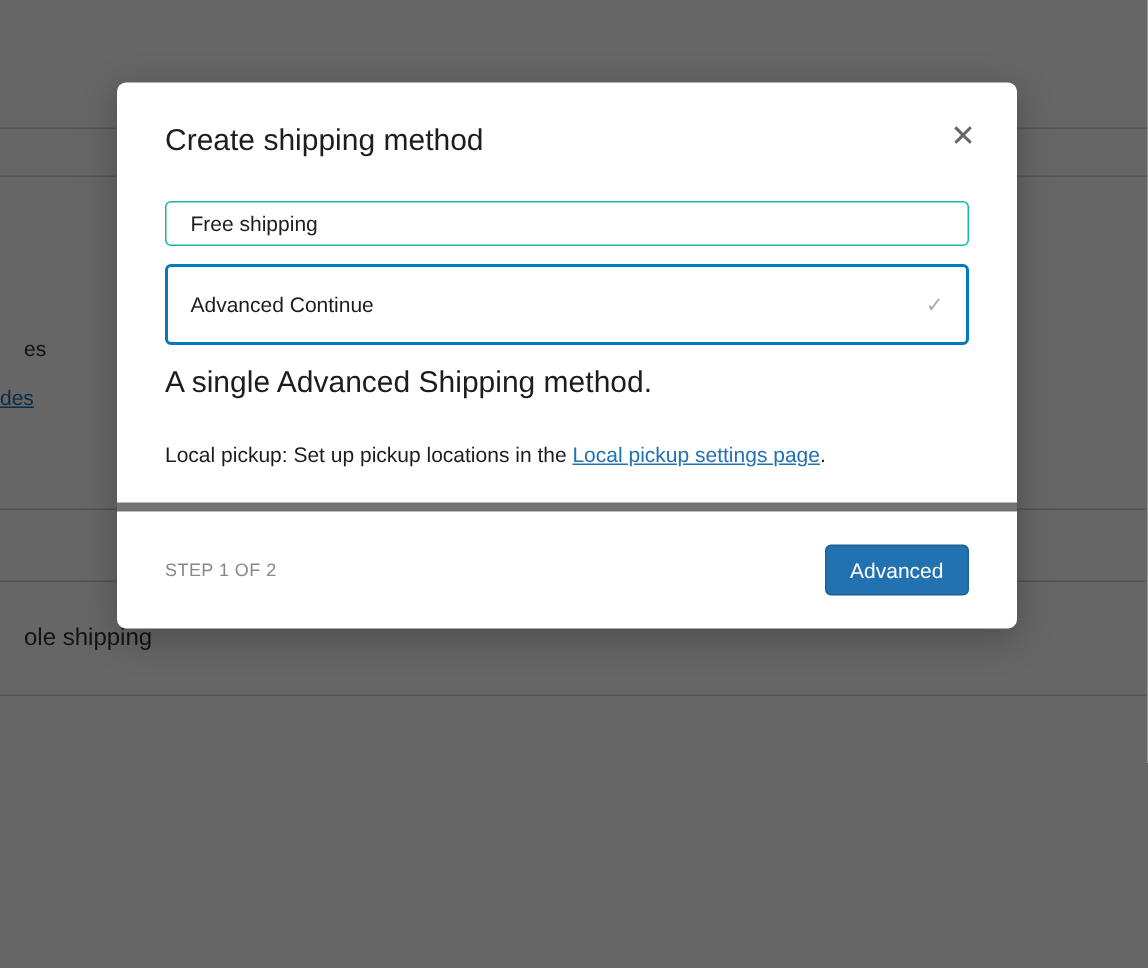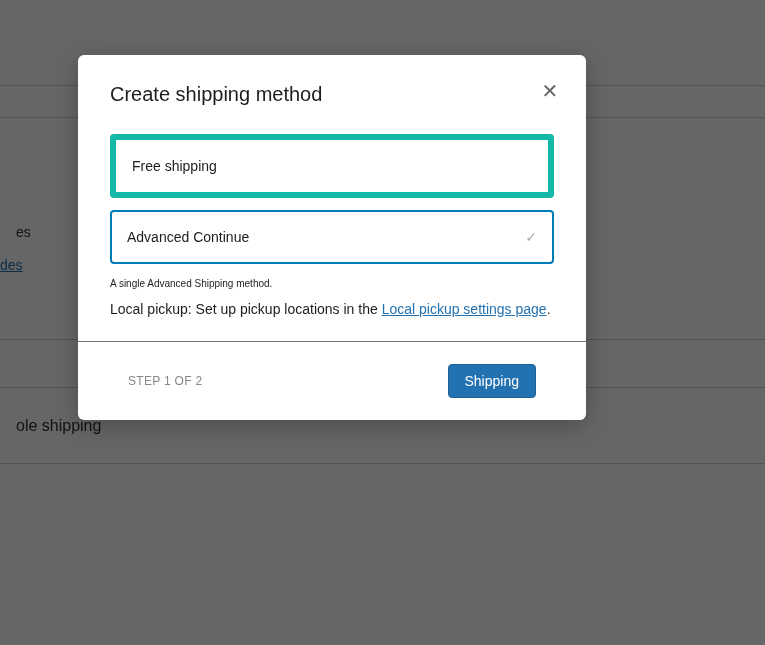"Create shipping method" .modal { width: 508px -> 600px }
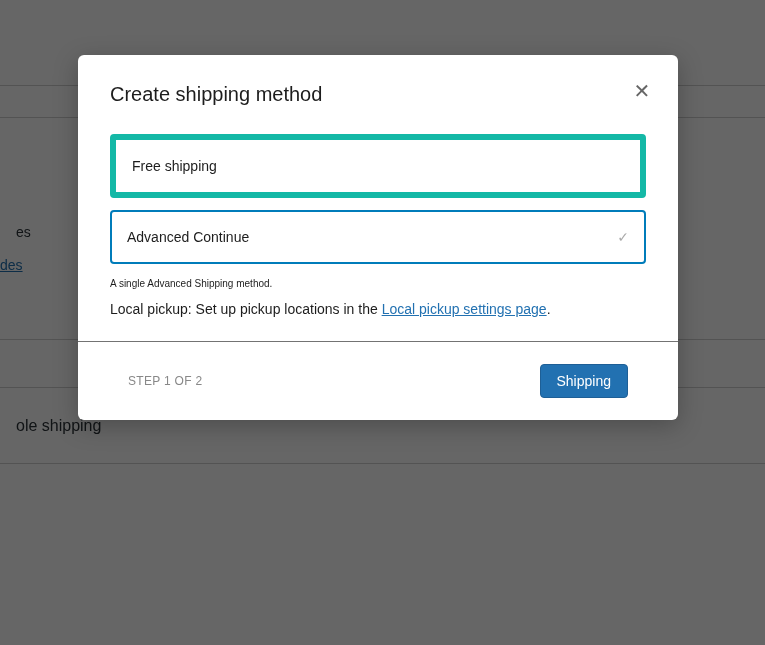"Free shipping" .option { border: 6px solid #14b8a6 -> 1px solid #14b8a6; padding: 18px 16px -> 6px 16px }
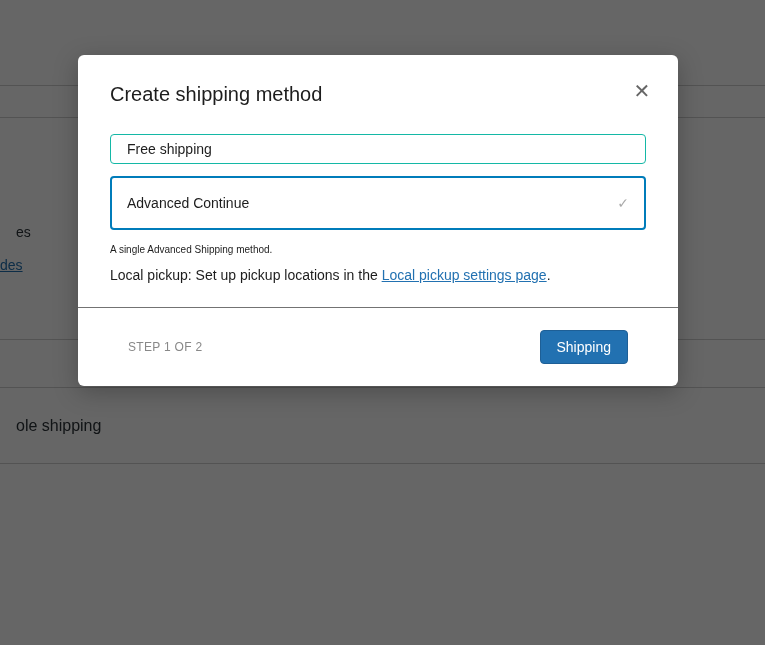"A single Advanced Shipping method." .description { font-size: 10px -> 20px }
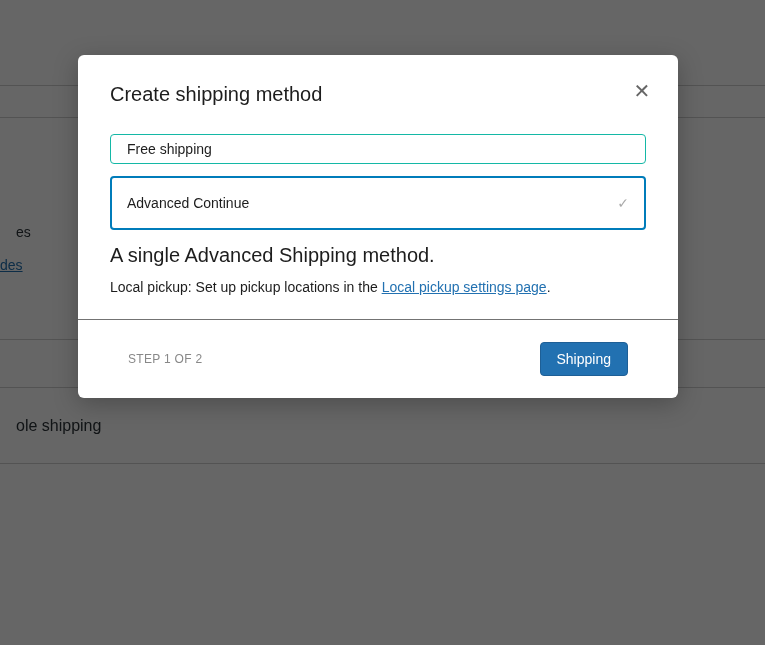"Local pickup: Set up pickup" .local-pickup { margin-top: 12px -> 28px }
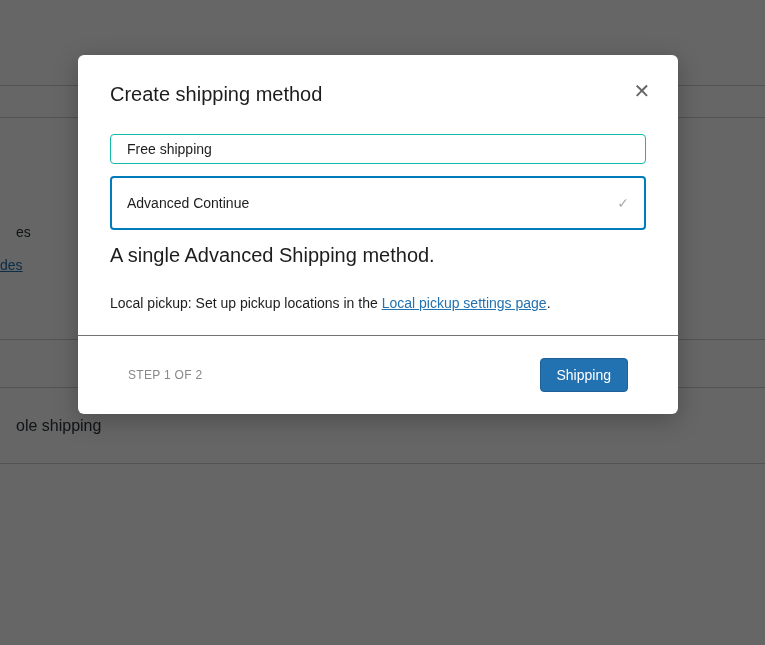"STEP 1 OF 2" .modal-footer { border-top: 1px solid #737373 -> 6px solid #737373; padding: 22px 50px -> 22px 32px }
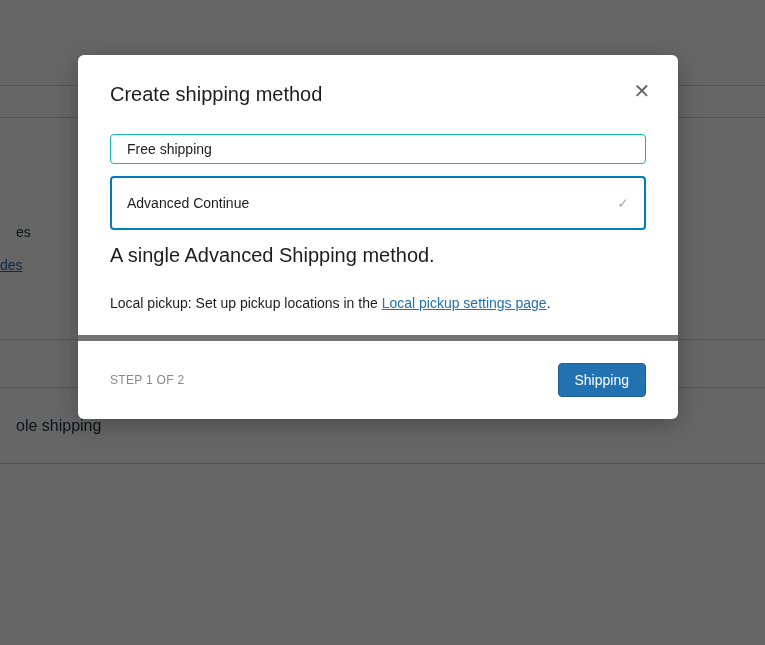"Shipping" button.continue-btn { text: Shipping -> Advanced }
